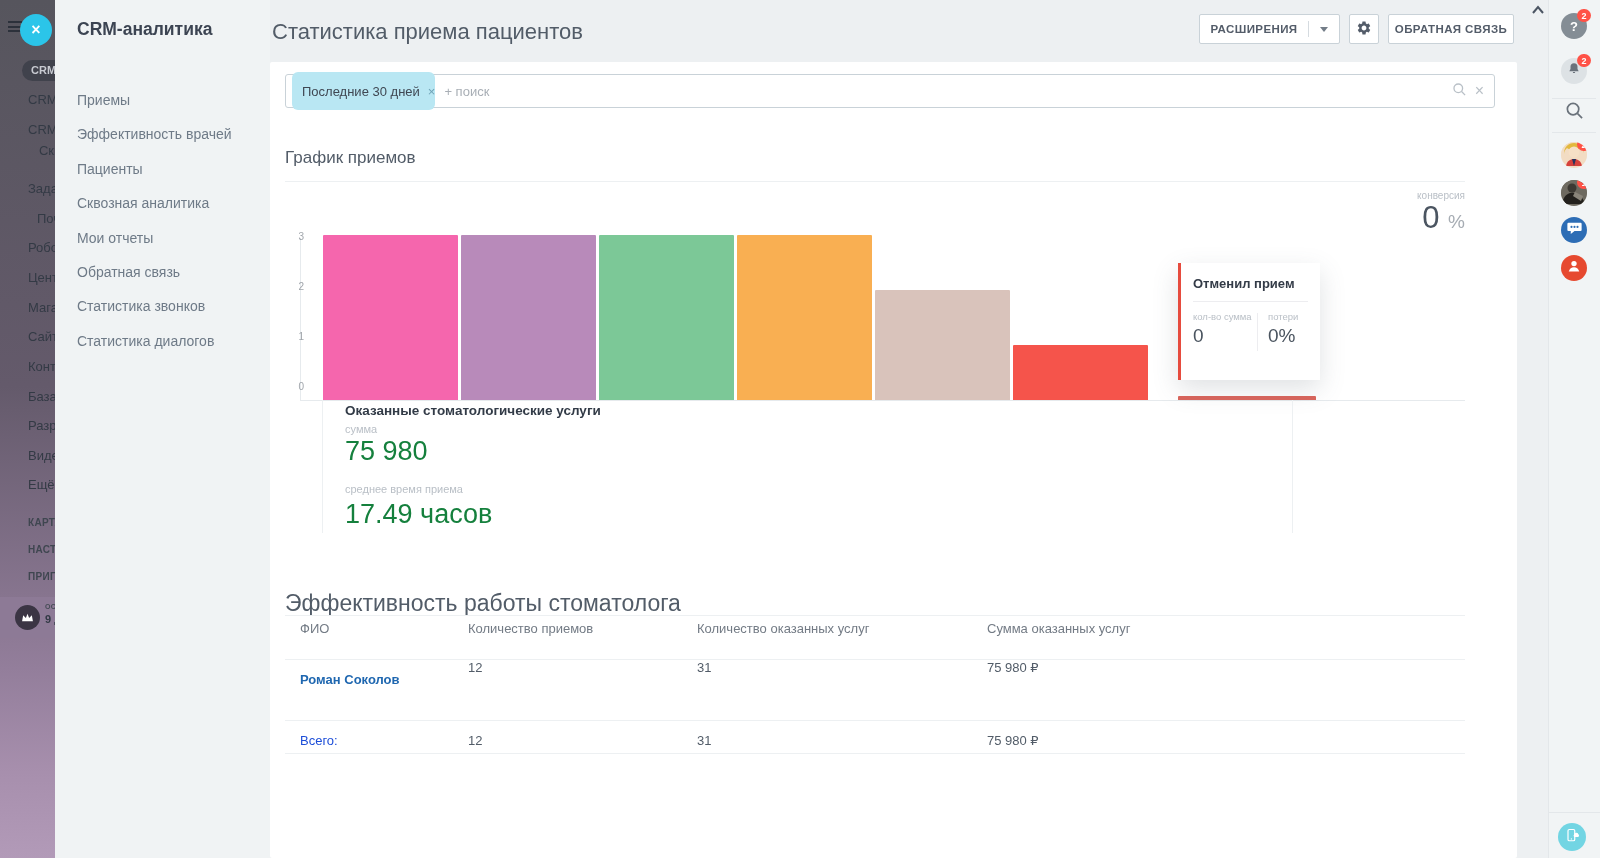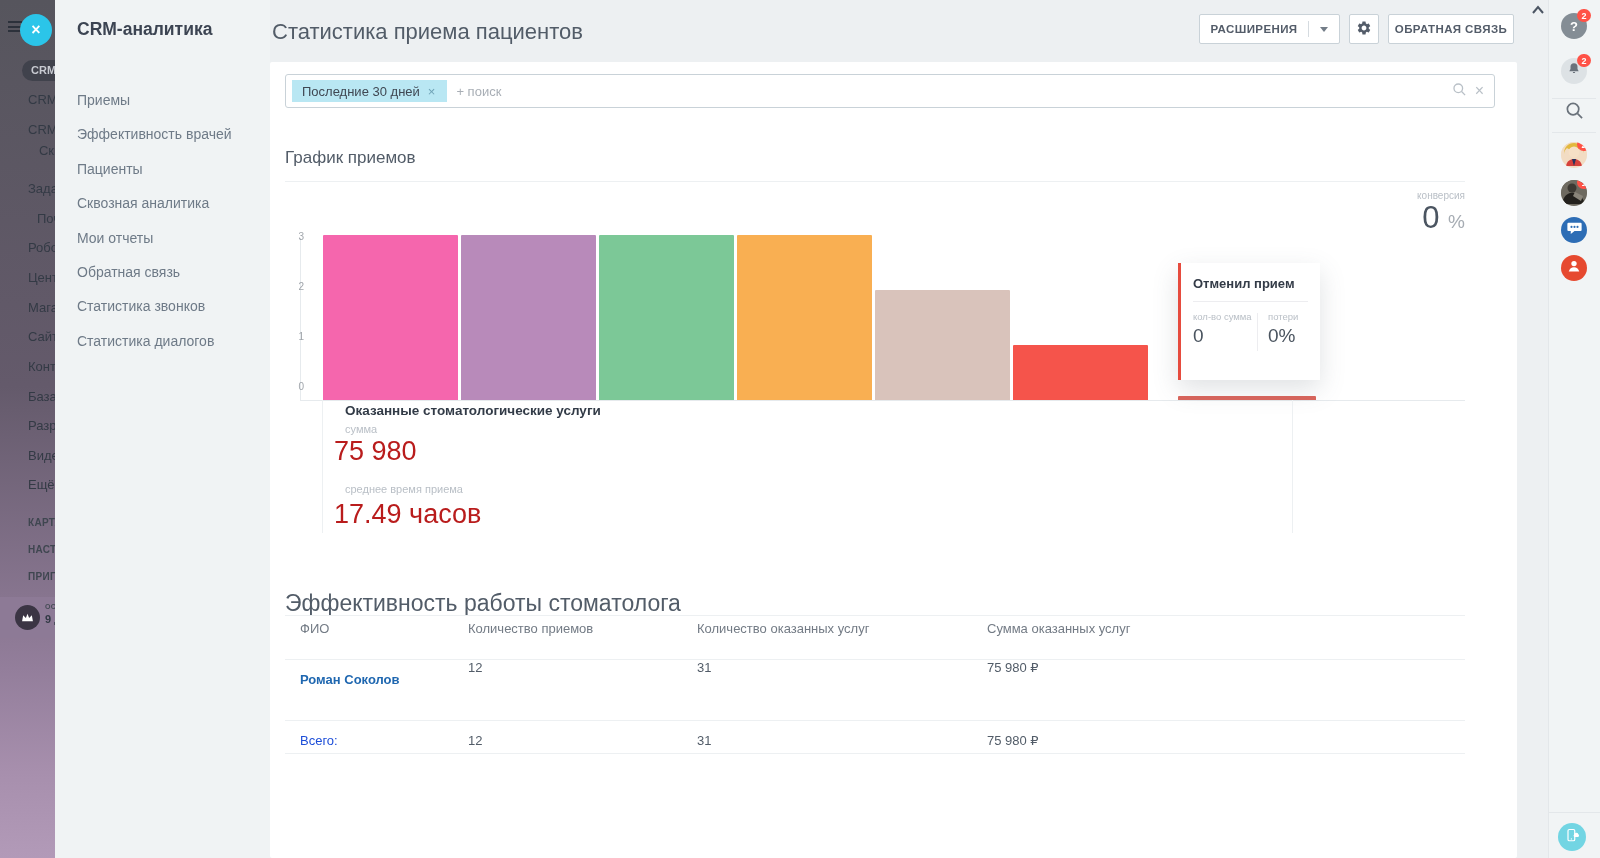"Последние 30 дней" .tag { border-radius: 0 -> 6px; height: 22px -> 38px; padding: 0 12px 0 10px -> 0 0 0 10px }
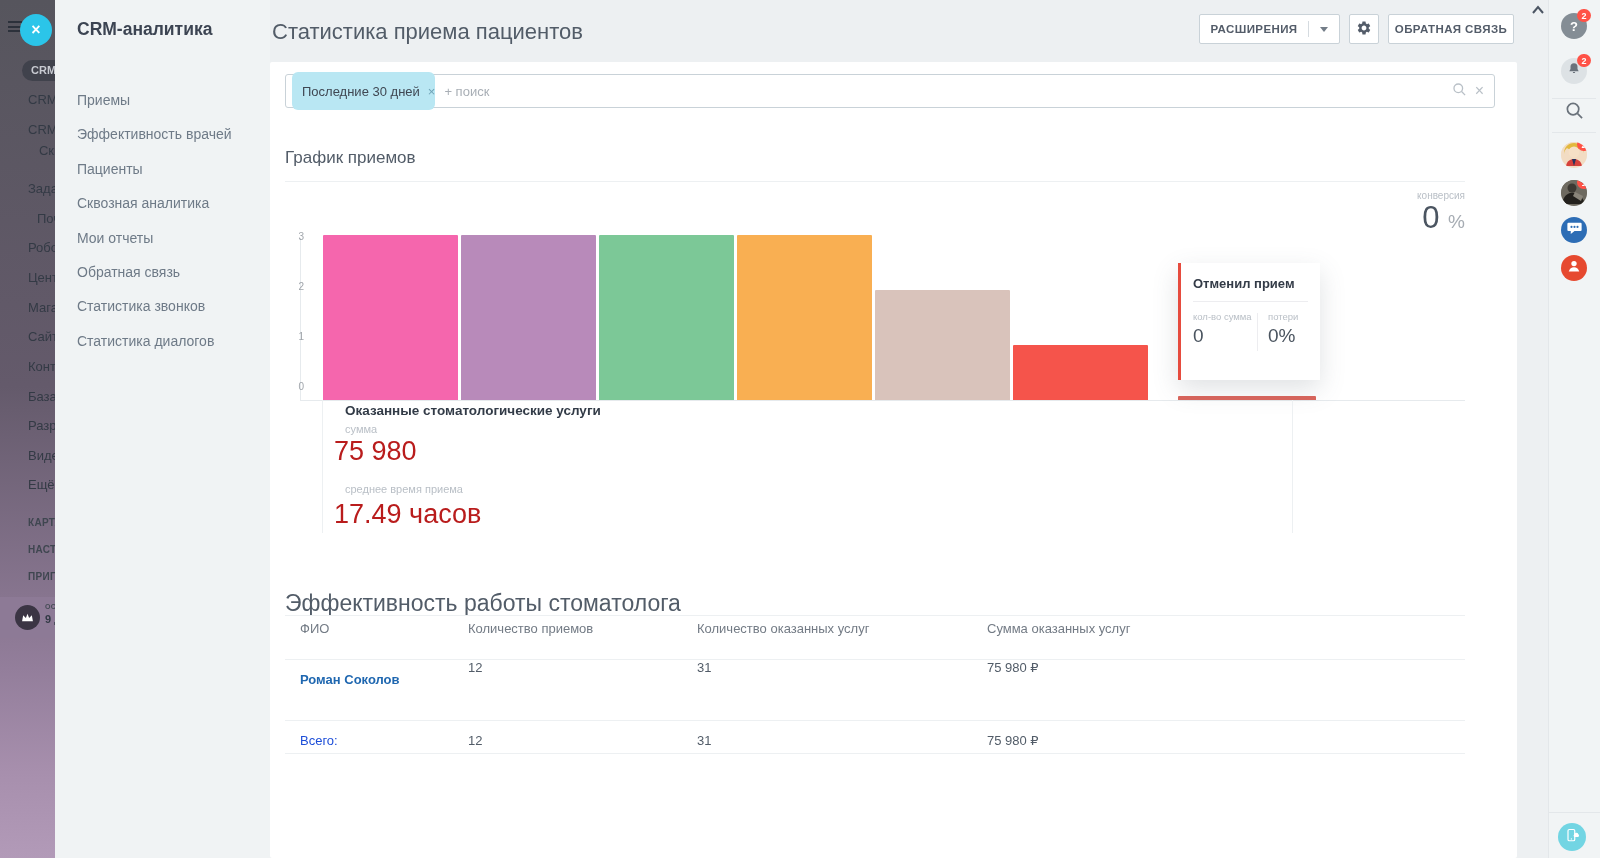"75 980" .stat-value { color: #b91c1c -> #15803d; left: 64px -> 75px }
